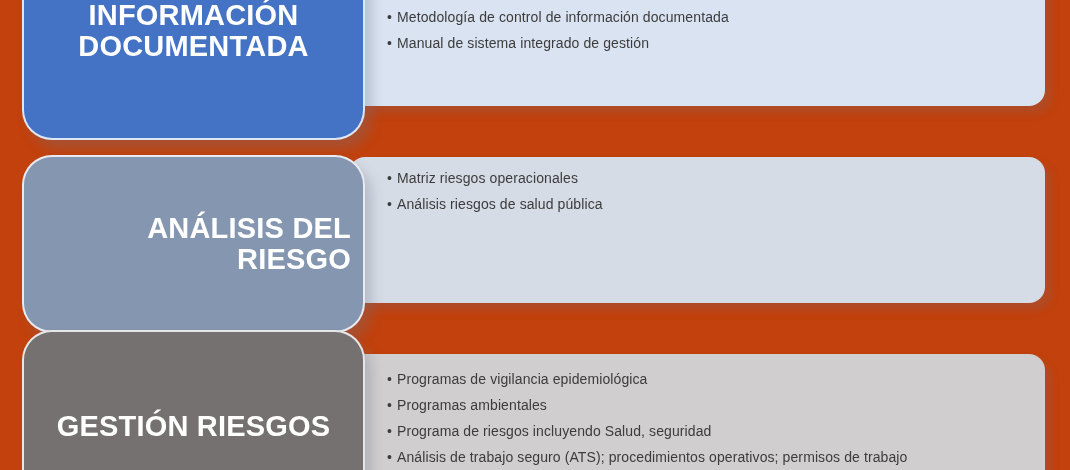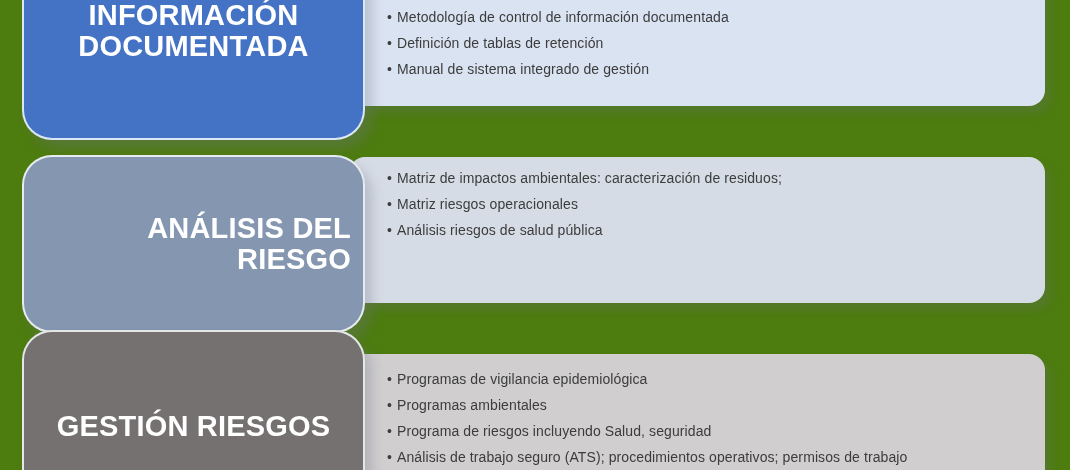"INFORMACIÓN DOCUMENTADA" .page { background: #4d7c0f -> #c2410c }
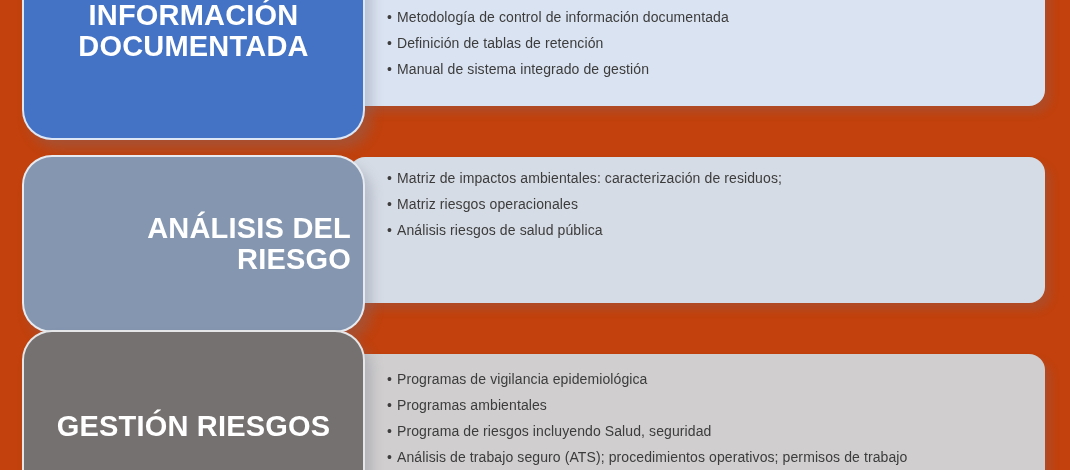"Definición de tablas de retención" li { html: <li>Definición de tablas de retención</li> -> none }
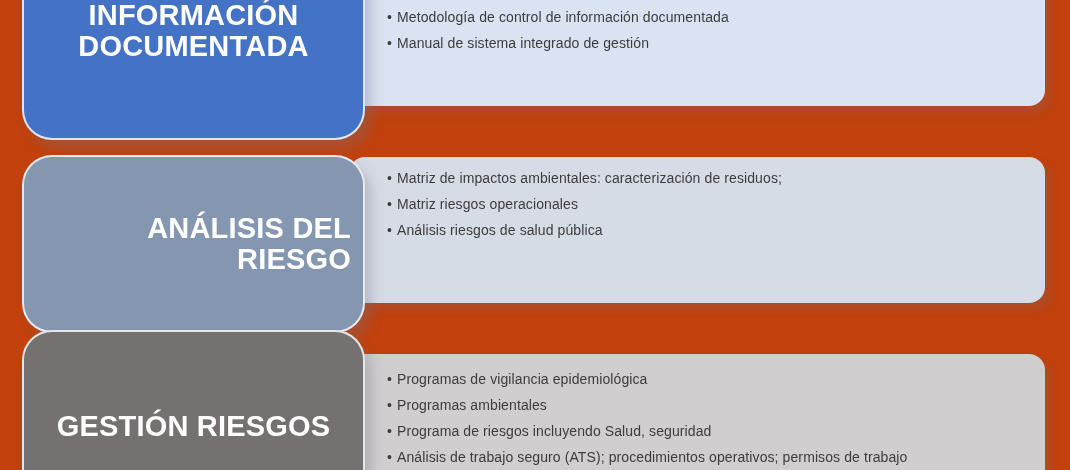"Matriz de impactos ambientales:" li { html: <li>Matriz de impactos ambientales: caracterización de residuos;</li> -> none }
